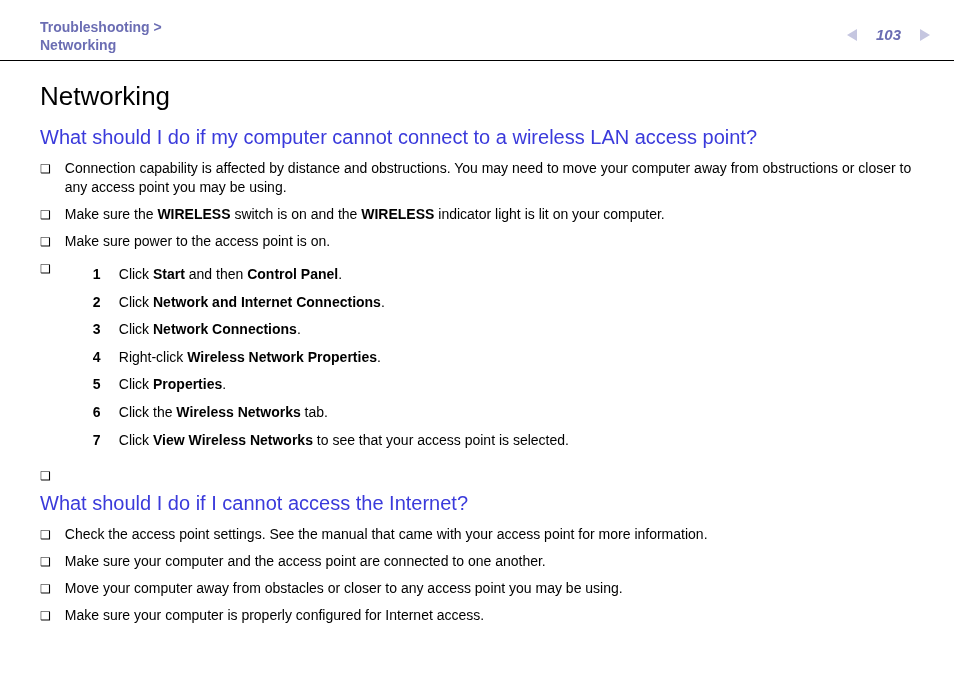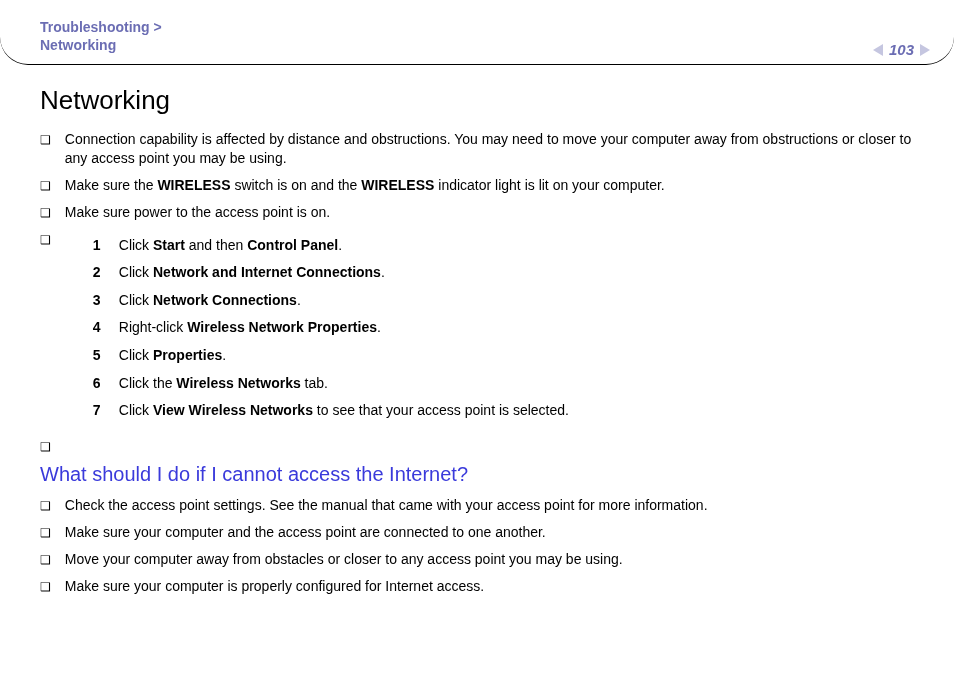"Troubleshooting >" .header { border-radius: 28px -> none }
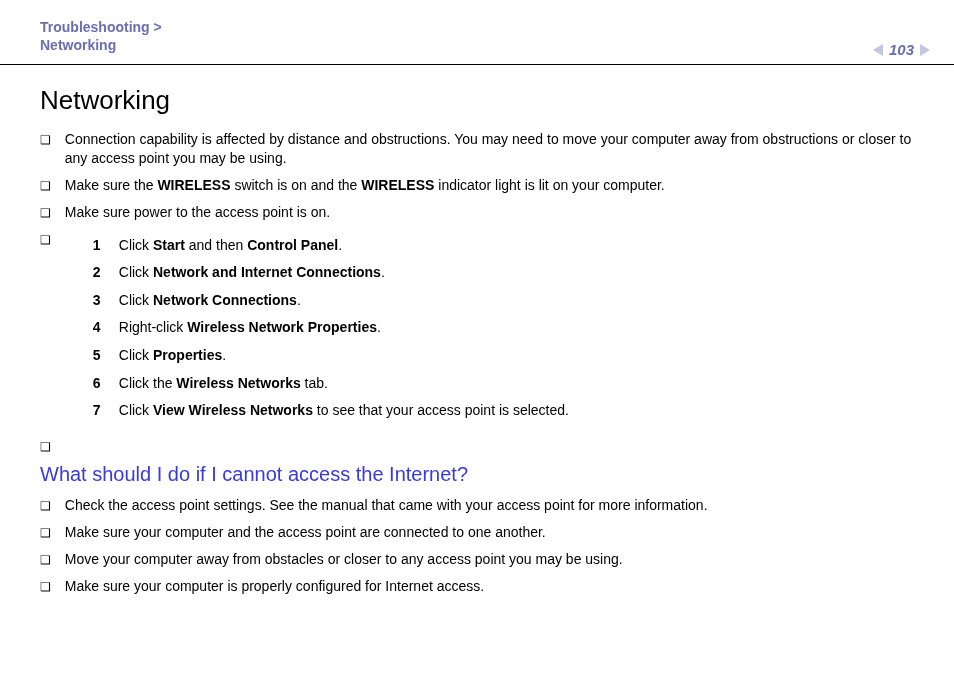"103" .page-nav { gap: 4px -> 17px; margin-top: 23px -> 8px }
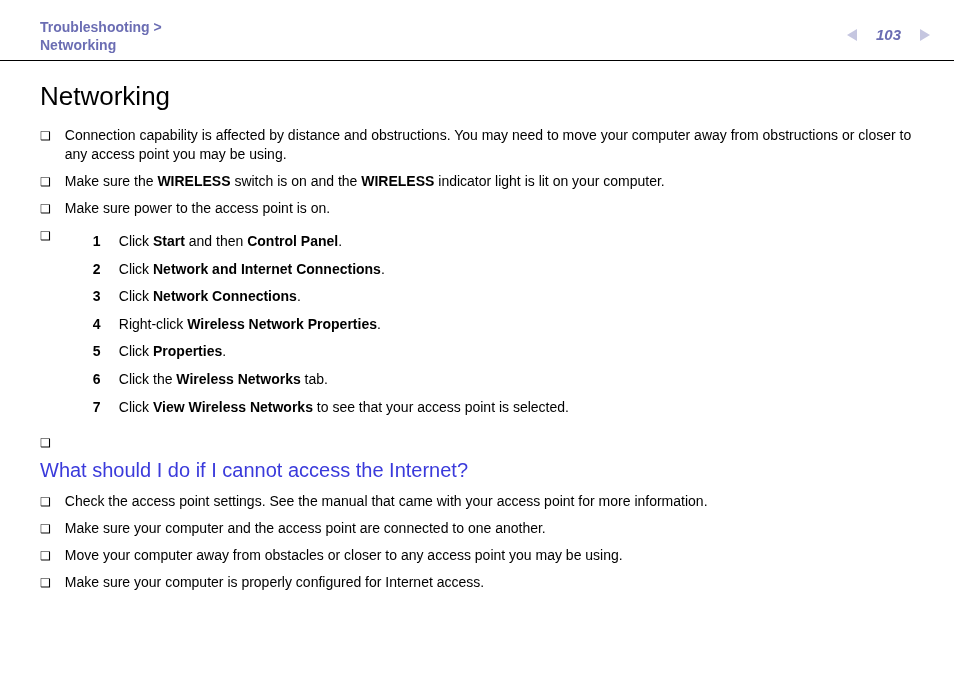"What should I do if my" h2.section-heading { html: none -> <h2>What should I do if my computer cannot connect to a wireless LAN access point?</h2> }
